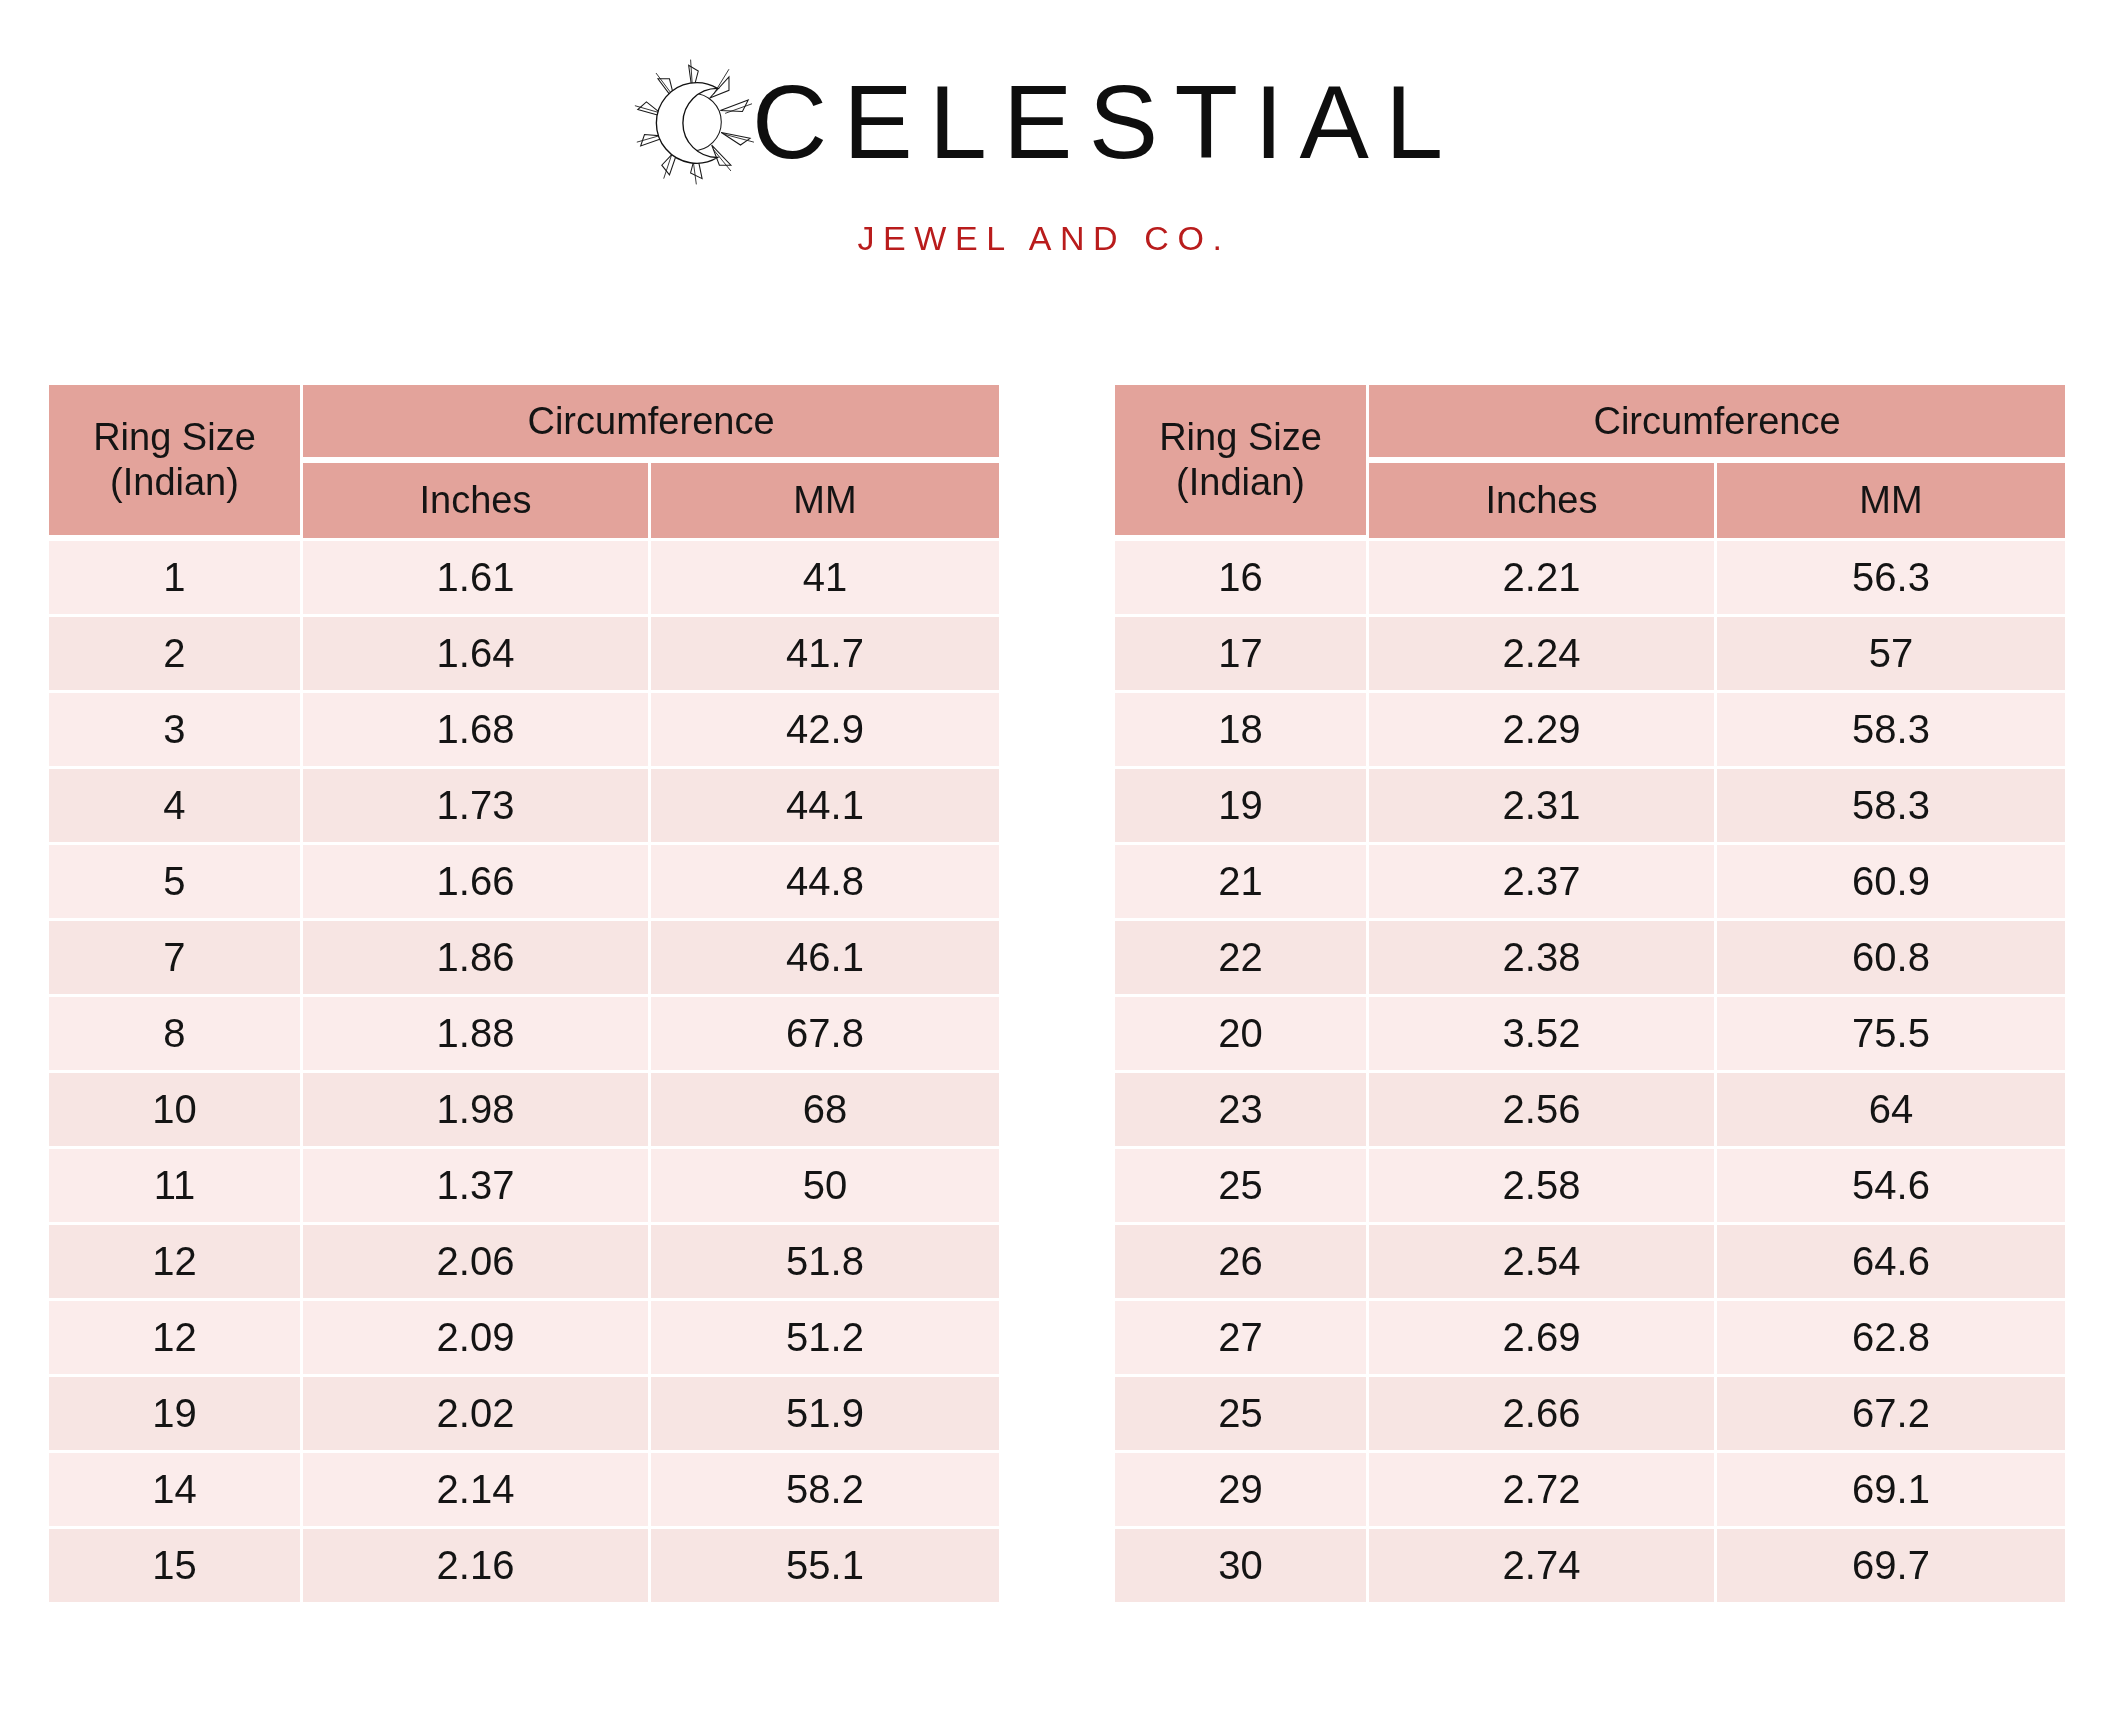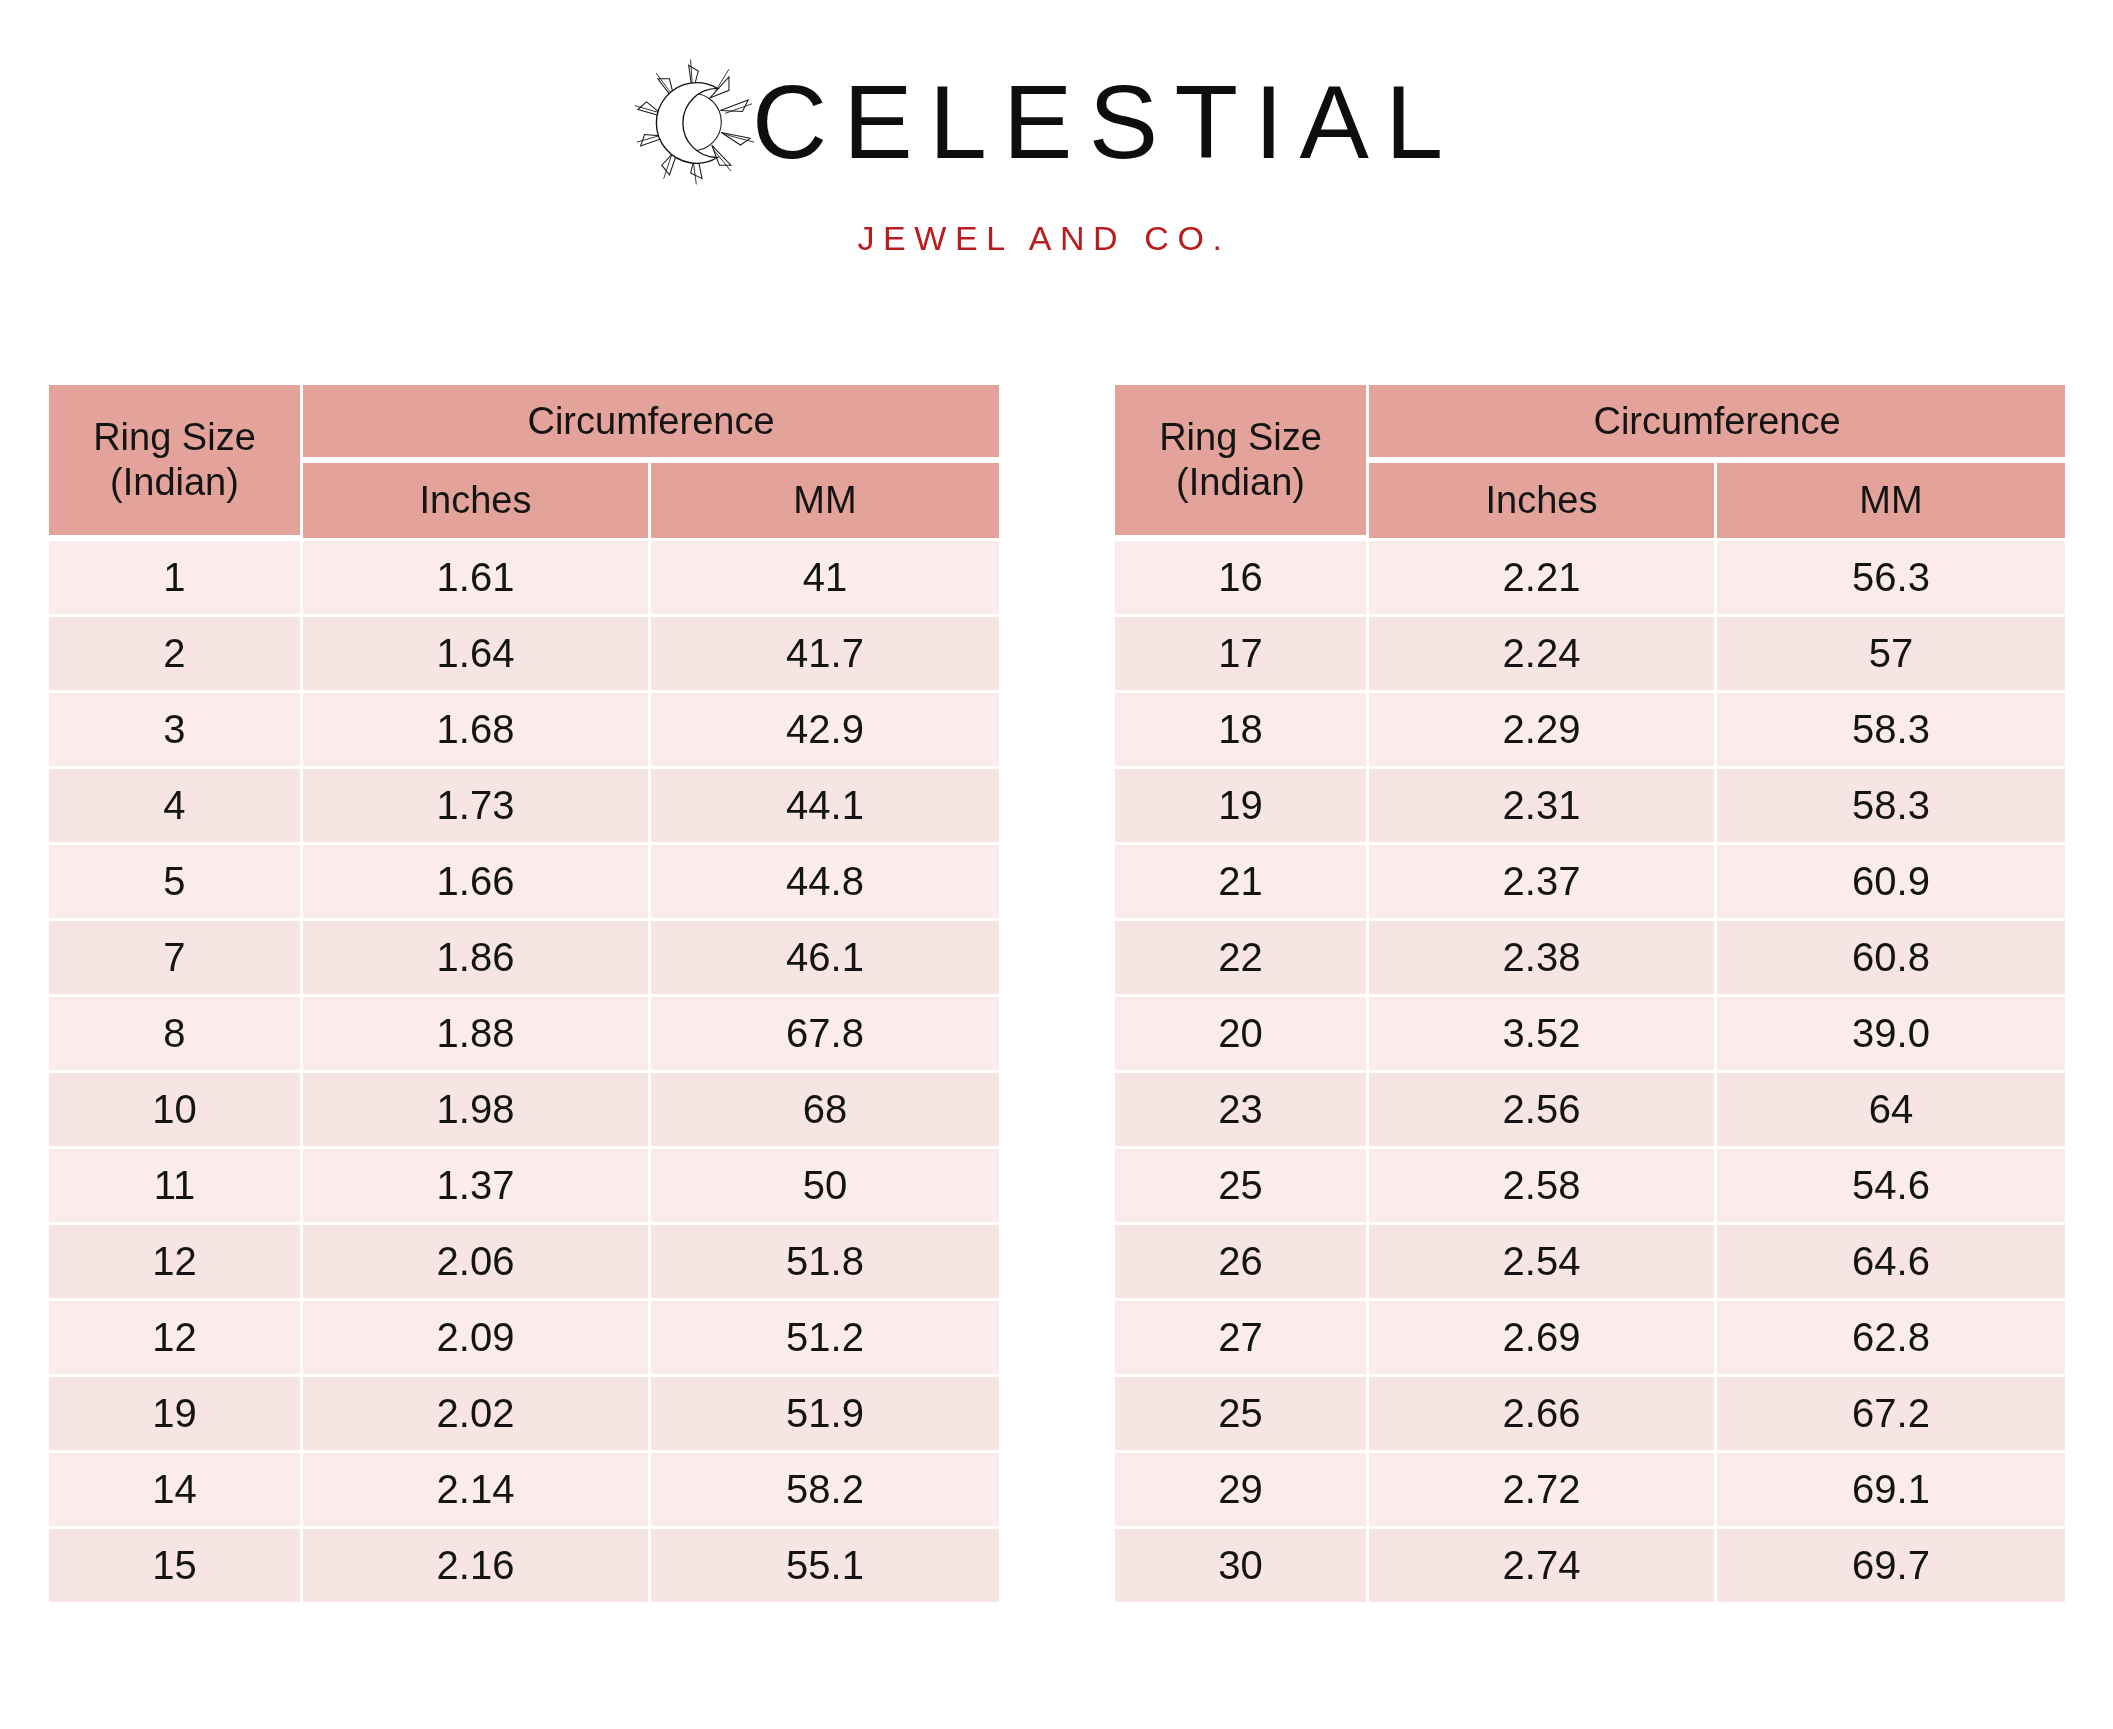"39.0" td { text: 39.0 -> 75.5 }
